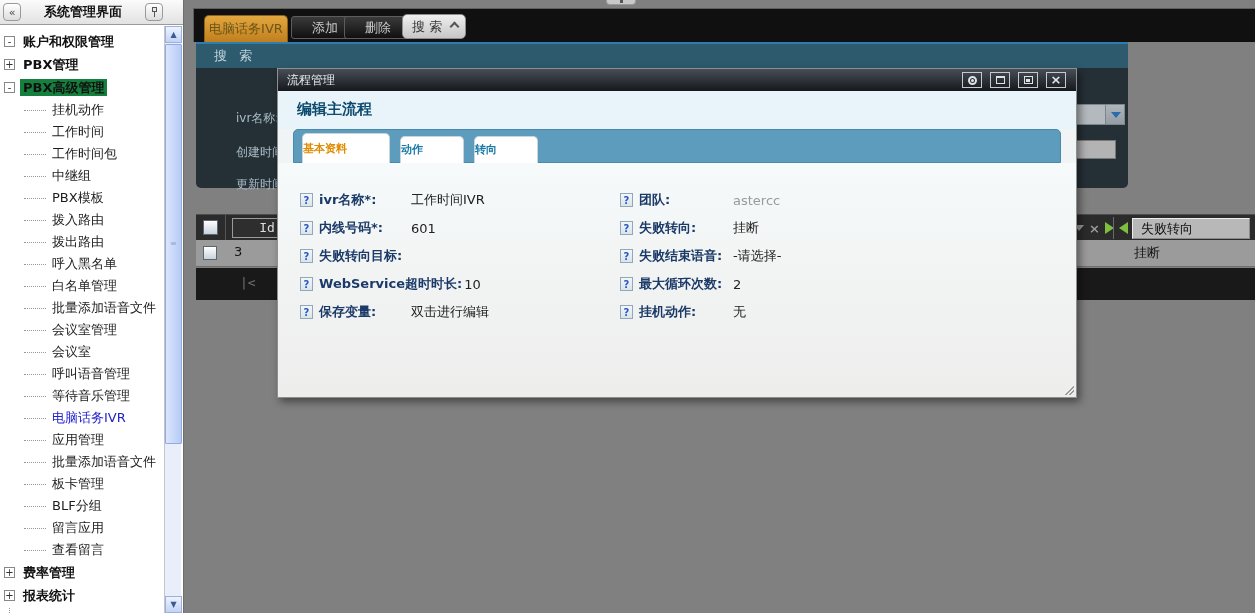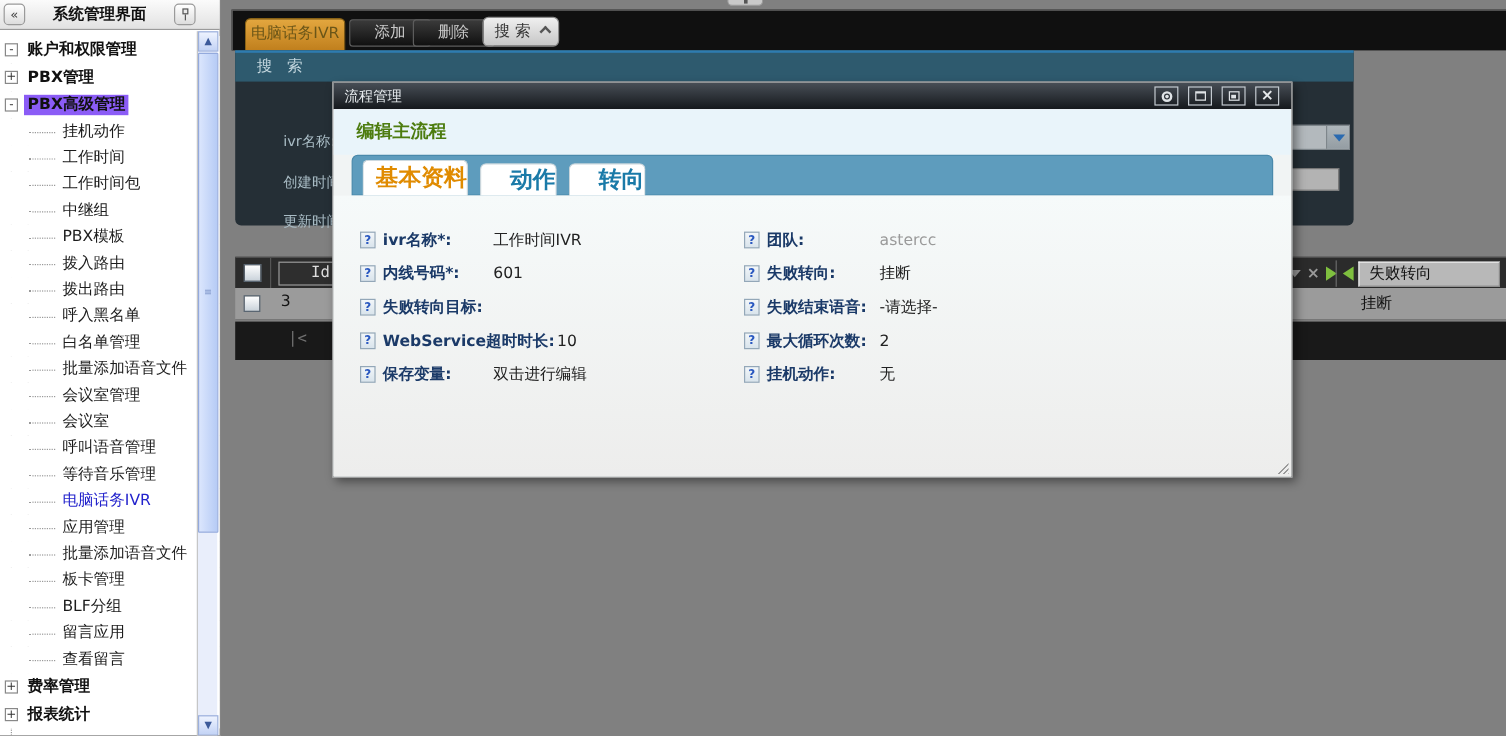"PBX高级管理" .node.selected .lbl { background: #8b5cf6 -> #15803d }
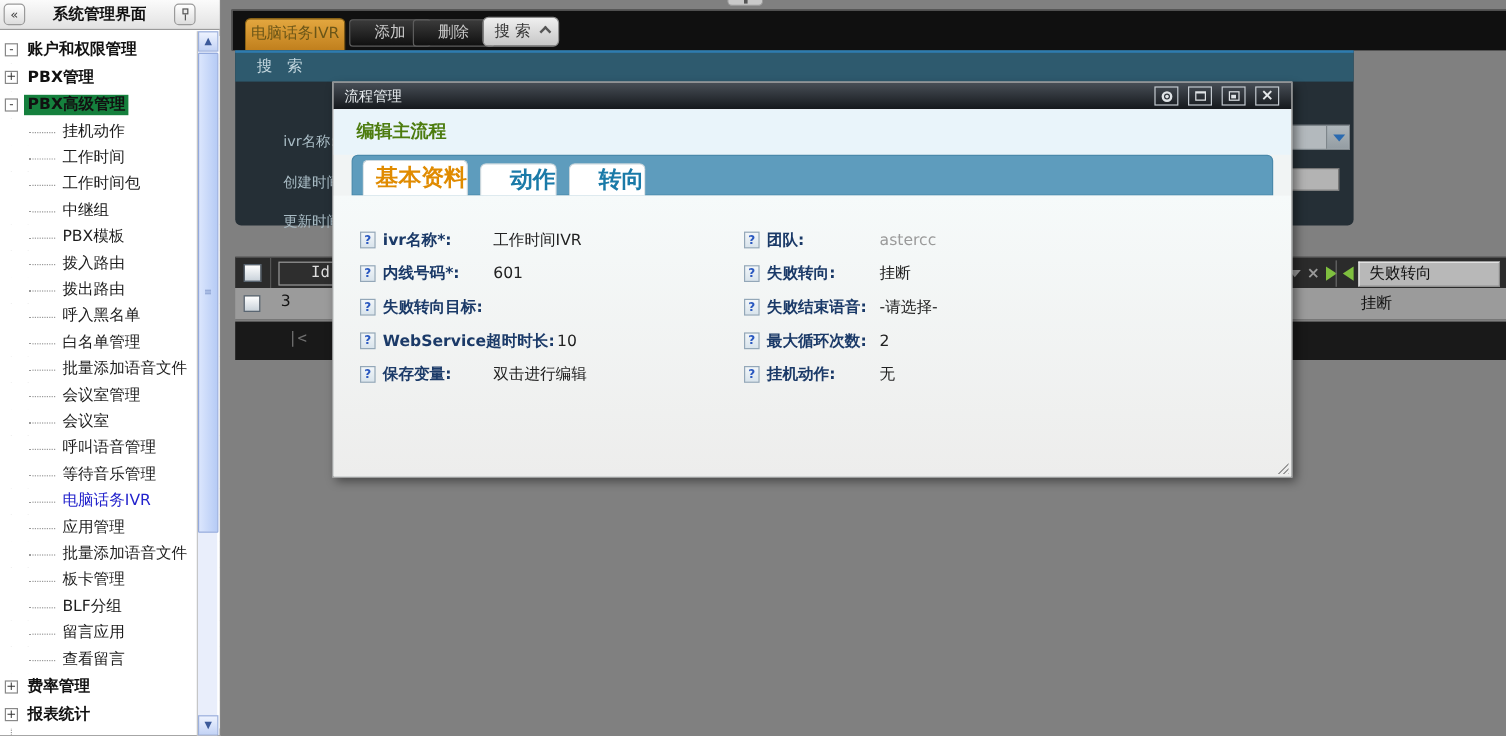"编辑主流程" .dlg-heading { color: #4d7c0f -> #0c4a6e }
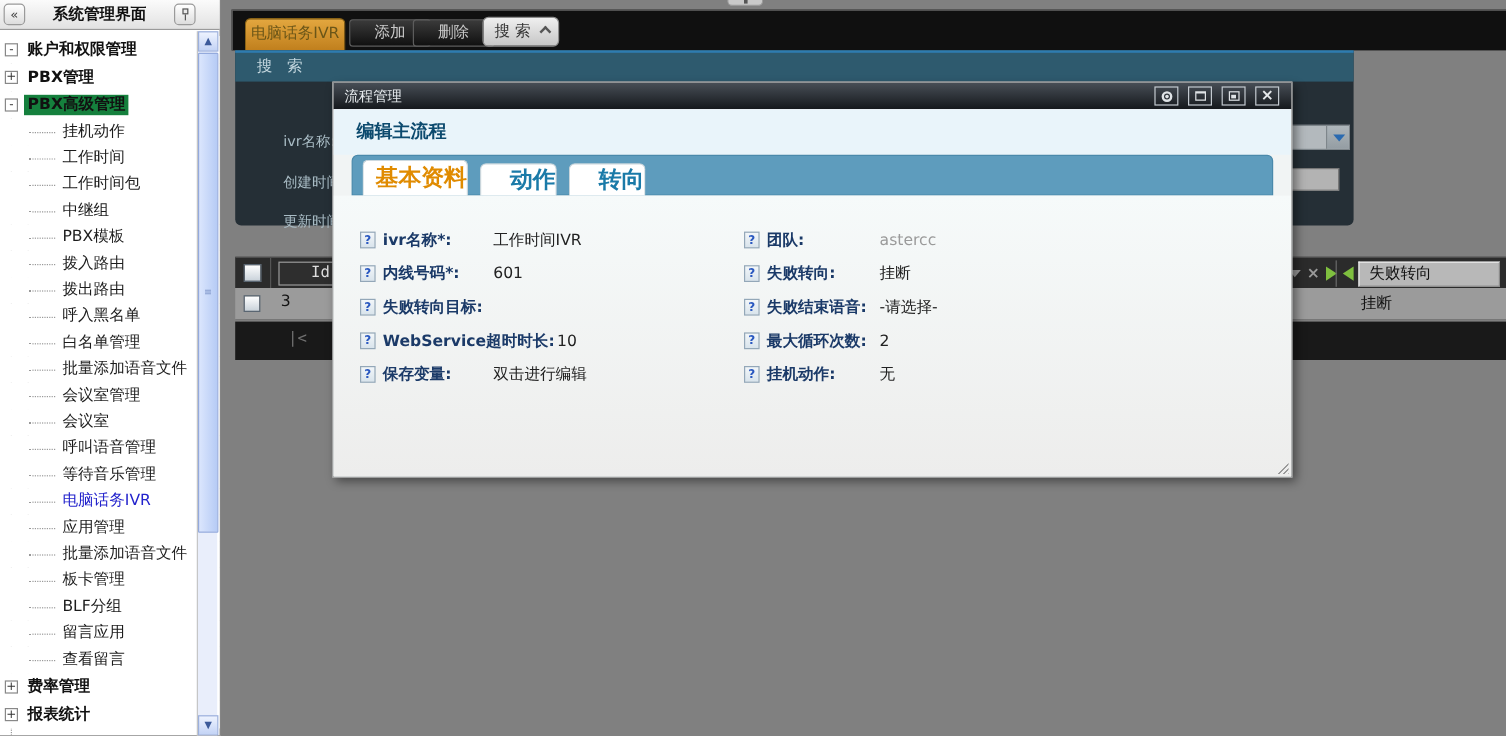"基本资料" .tab { font-size: 19px -> 11px; text-align: right -> left }
